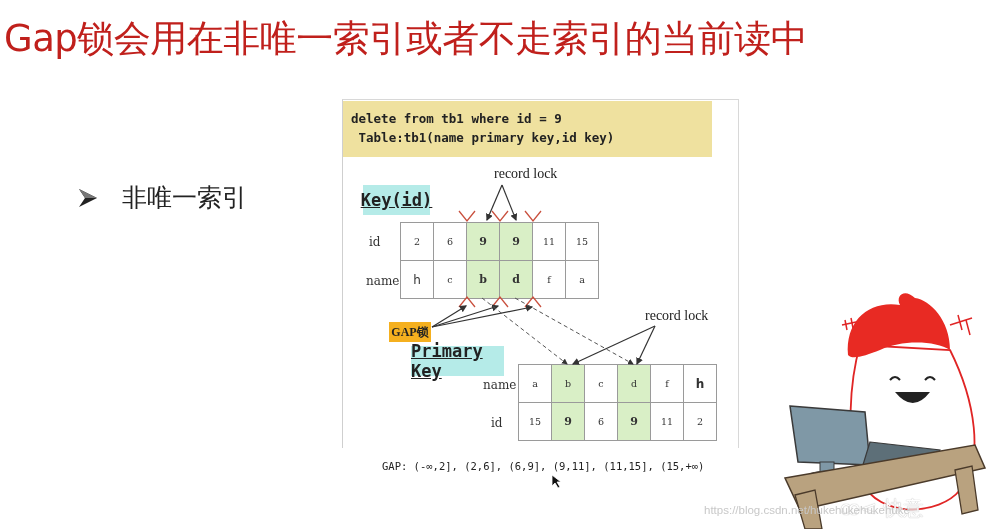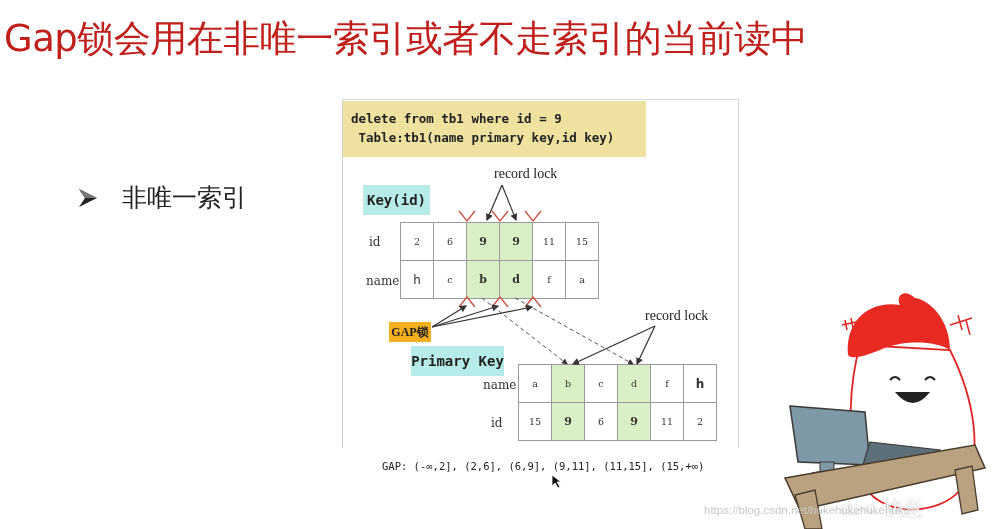"delete from tb1 where id" .sql { width: 303px -> 369px }
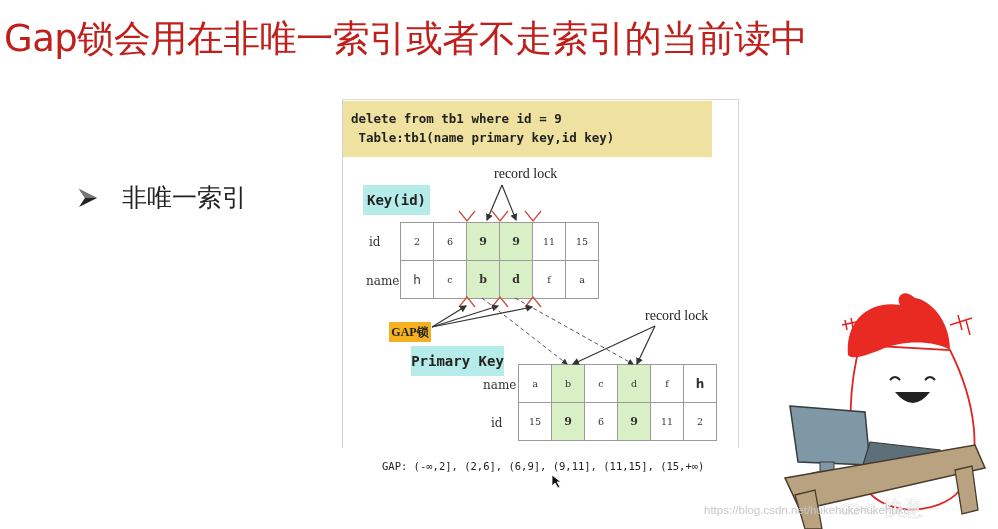"Key(id)" .lbl-cyan { font-size: 14px -> 17px; text-decoration: none -> underline }
